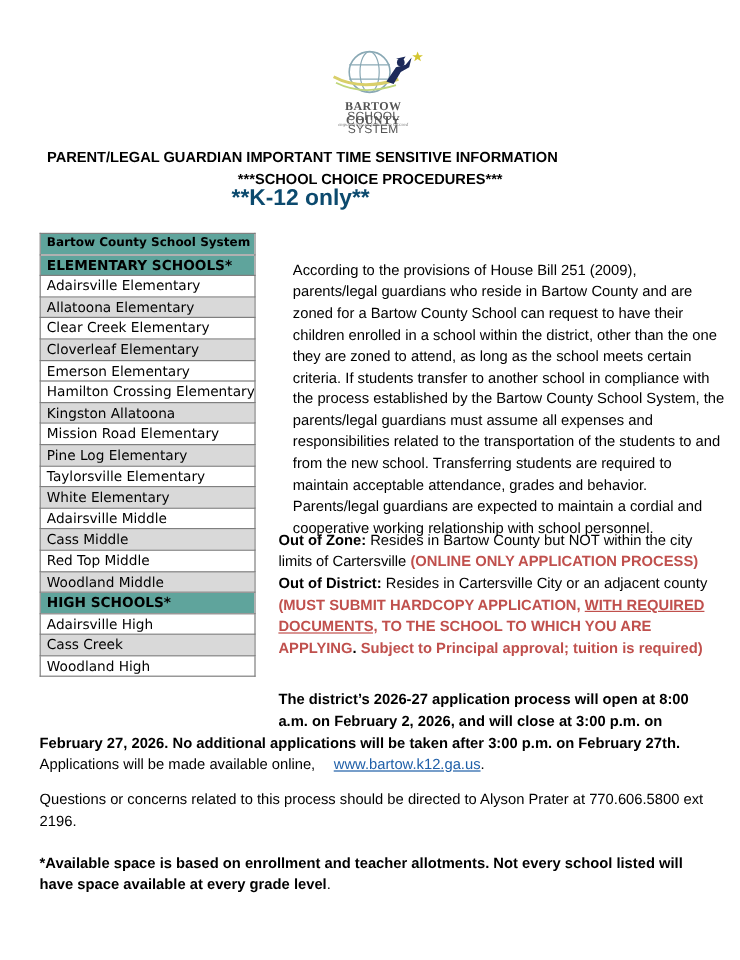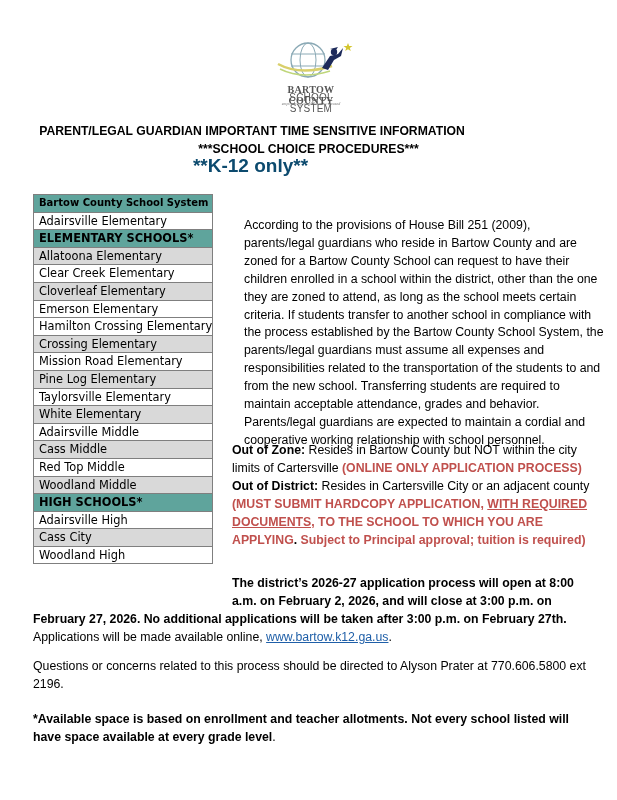"Adairsville Elementary" tr { order: before "ELEMENTARY SCHOOLS*" -> after "ELEMENTARY SCHOOLS*" }
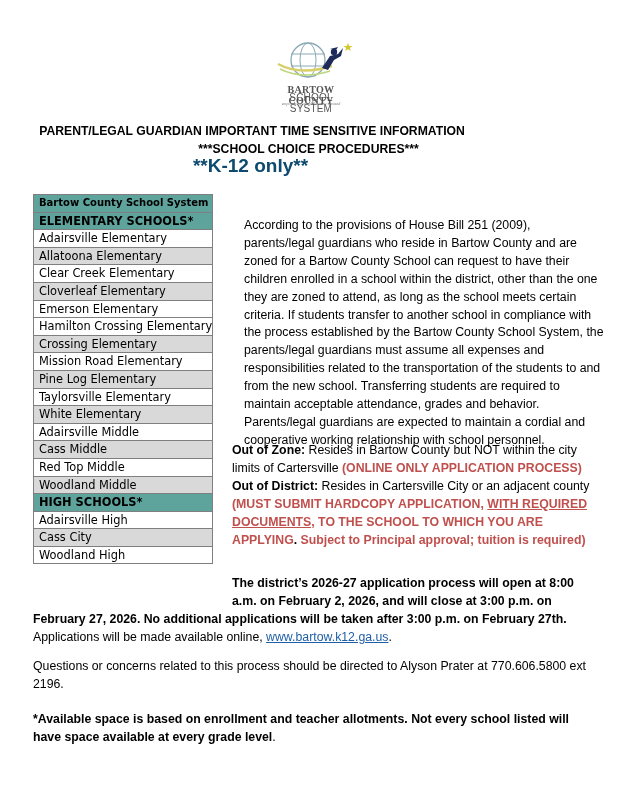"Crossing Elementary" td.odd { text: Crossing Elementary -> Kingston Allatoona }
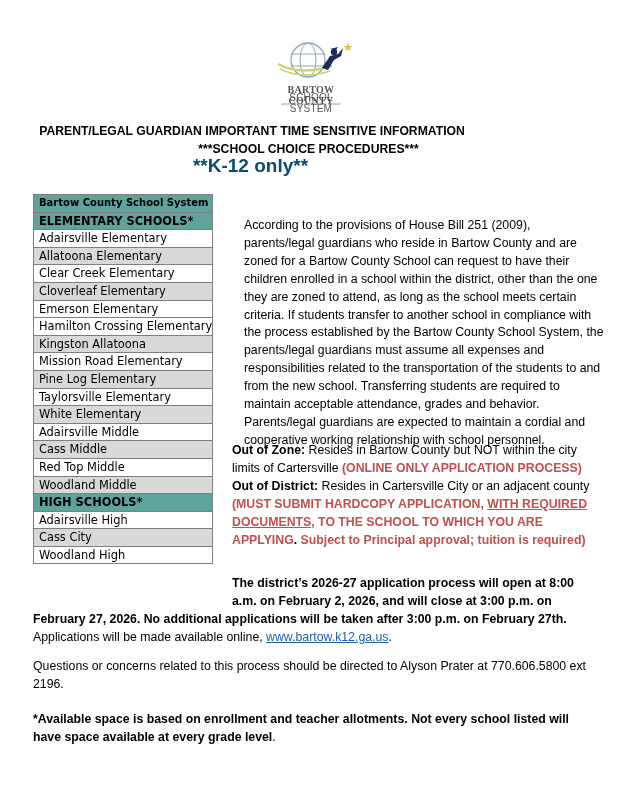"Cass City" td.odd { text: City -> Creek }
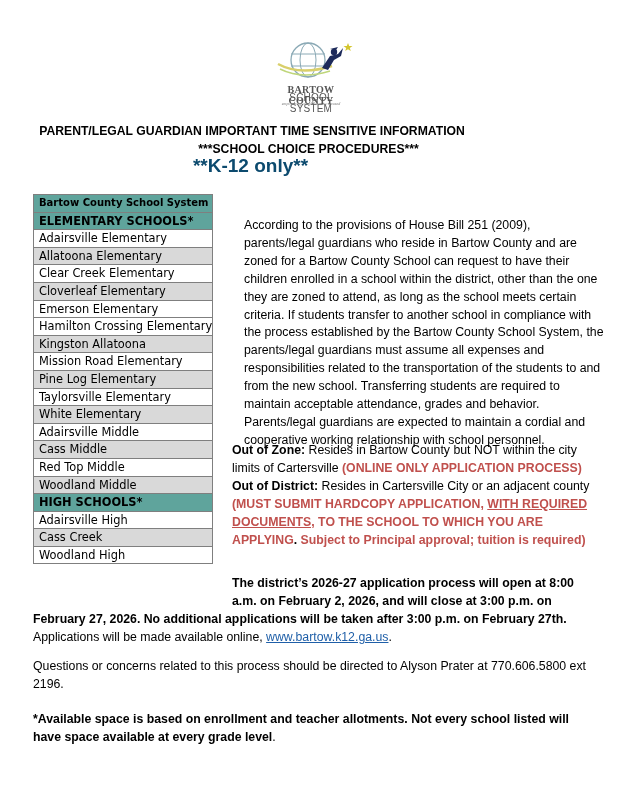"www.bartow.k12.ga.us" .link { margin-left: none -> 12px }
